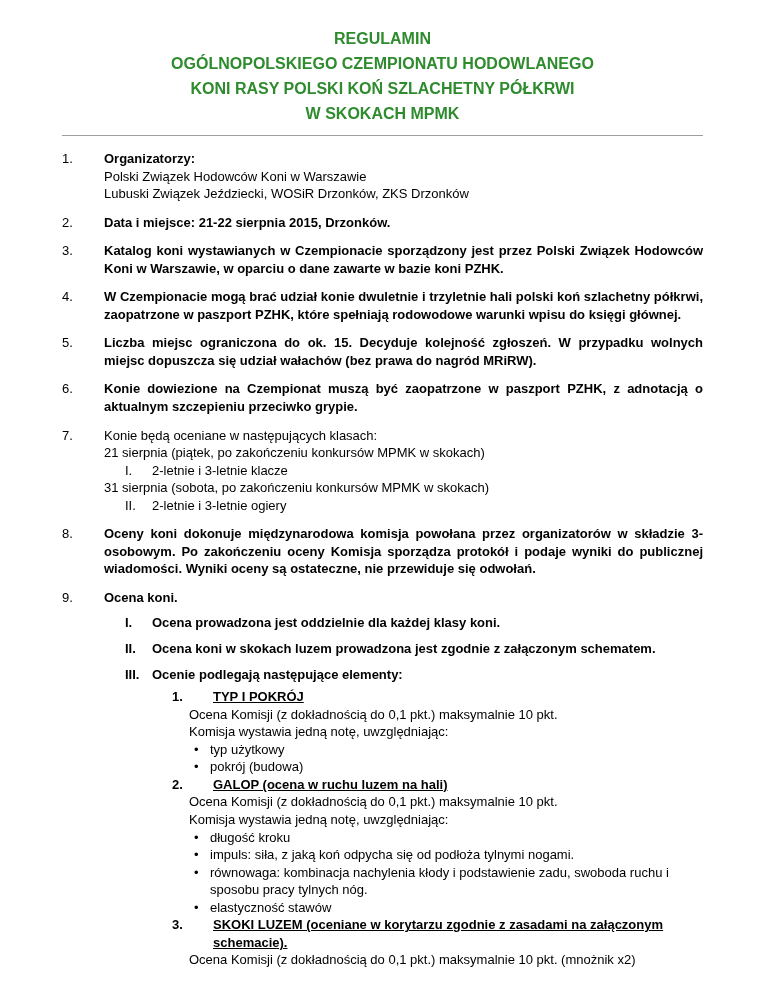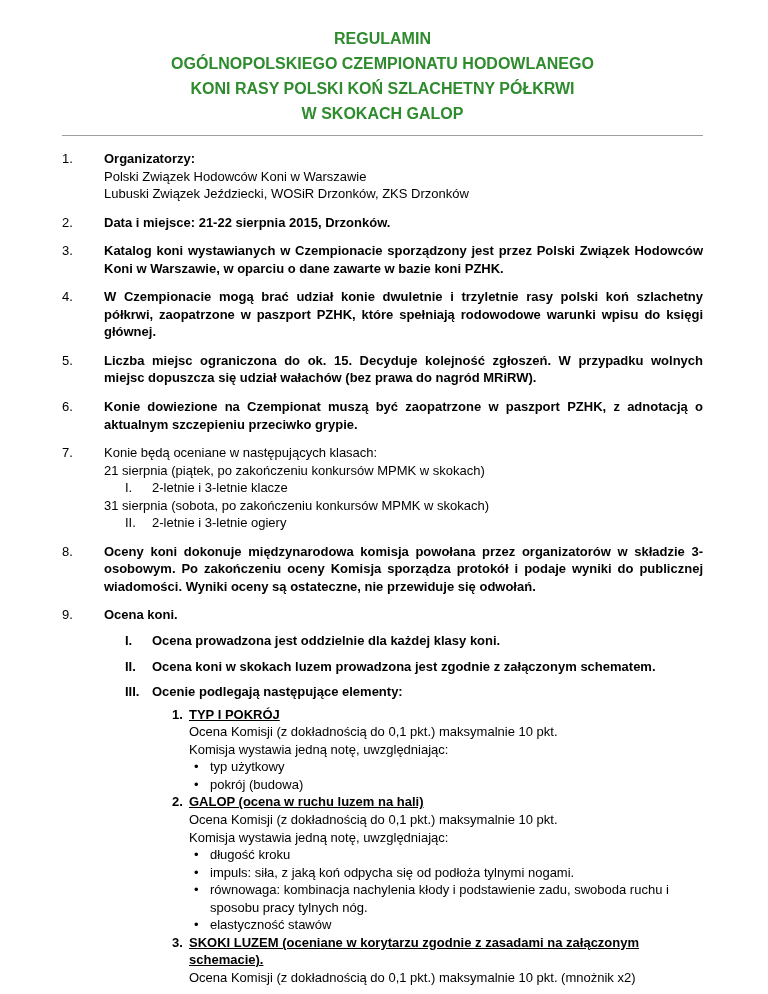"W SKOKACH GALOP" div { text: GALOP -> MPMK }
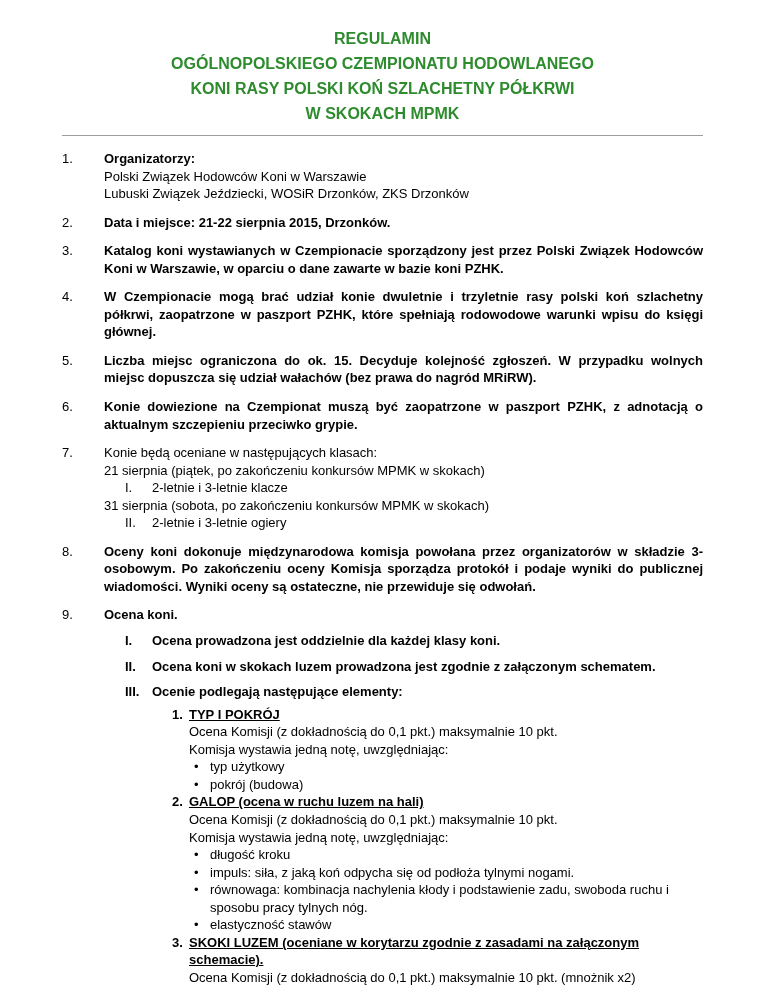"W Czempionacie mogą brać udział" div.content { text: rasy -> hali }
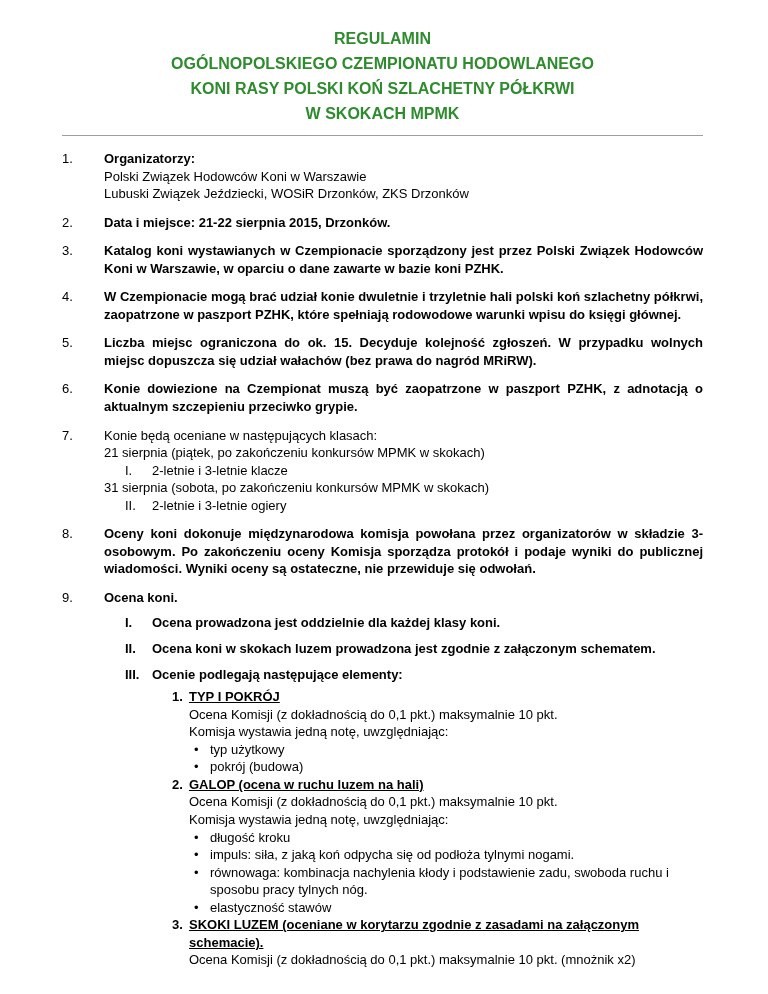"TYP I POKRÓJ" .underline { margin-left: none -> 24px }
